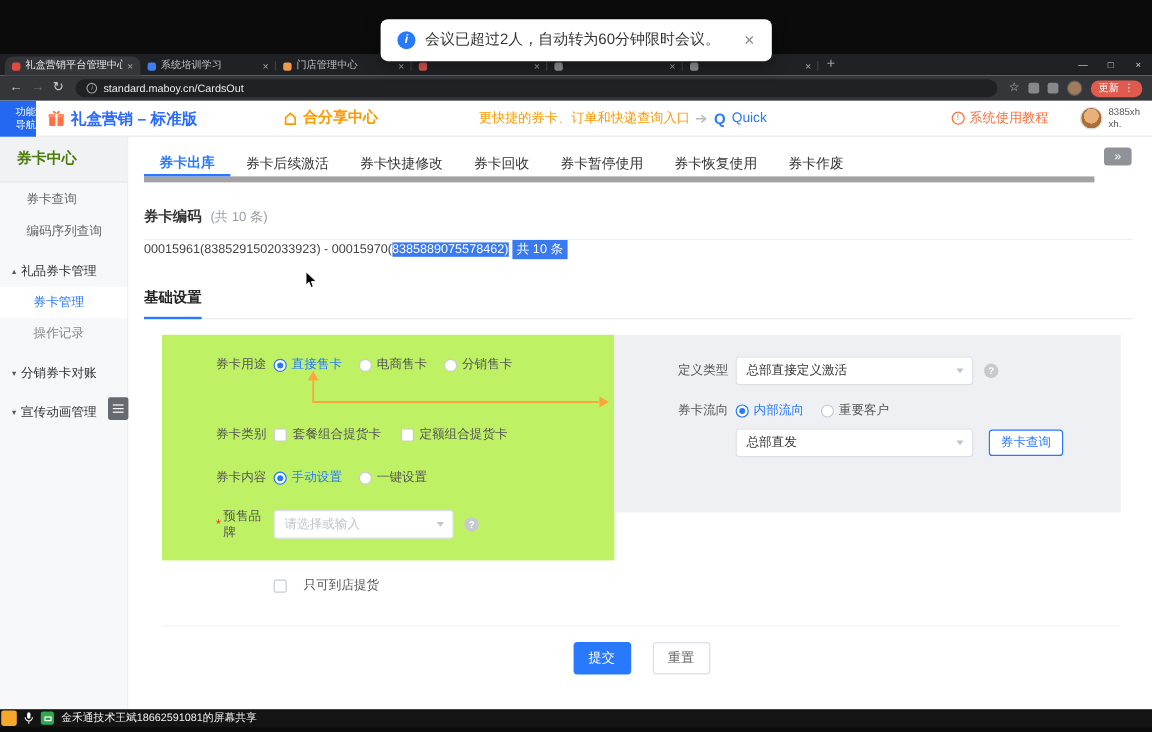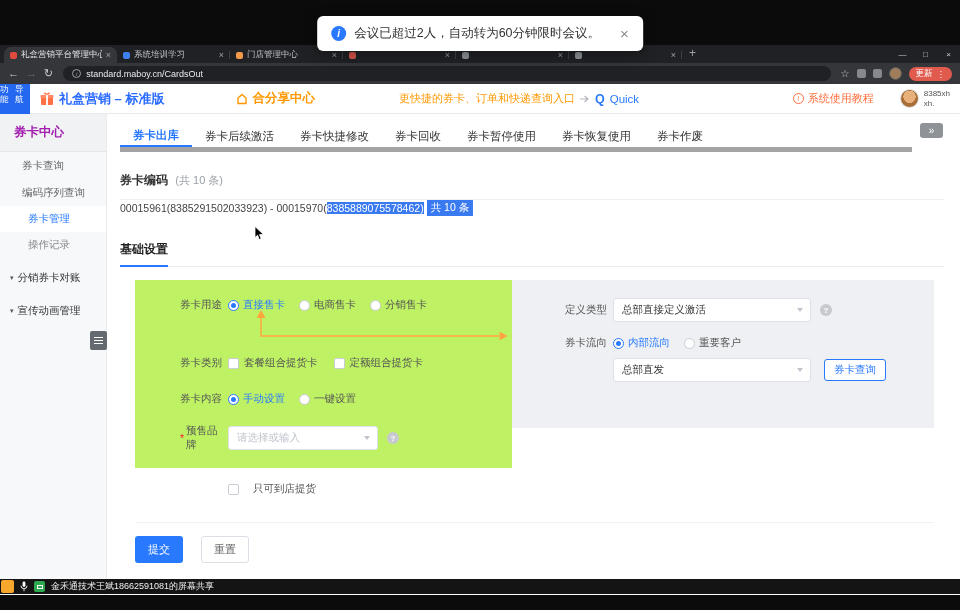"功能" .navbadge { align-items: flex-start -> flex-end; flex-direction: none -> column }
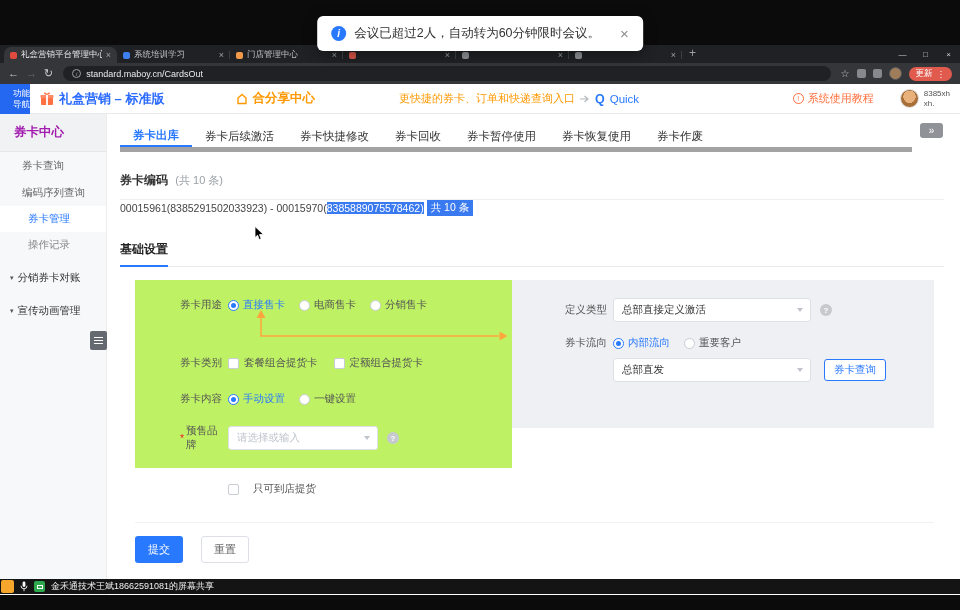"券卡中心" .sb-title { color: #a21caf -> #4d7c0f }
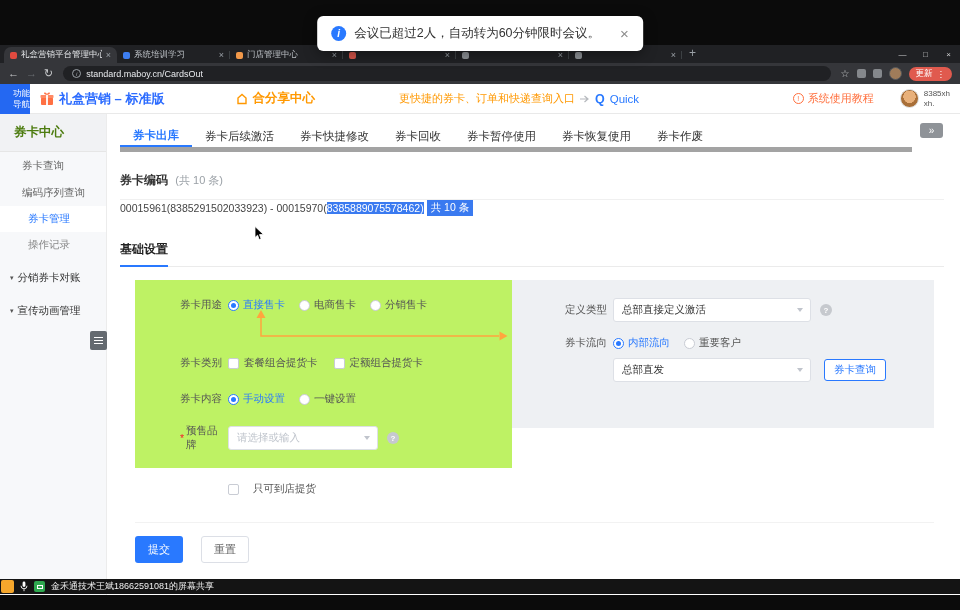"礼品券卡管理" div.sb-group { html: none -> <div> <span>▴</span> <span>礼品券卡管理</span> </div> }
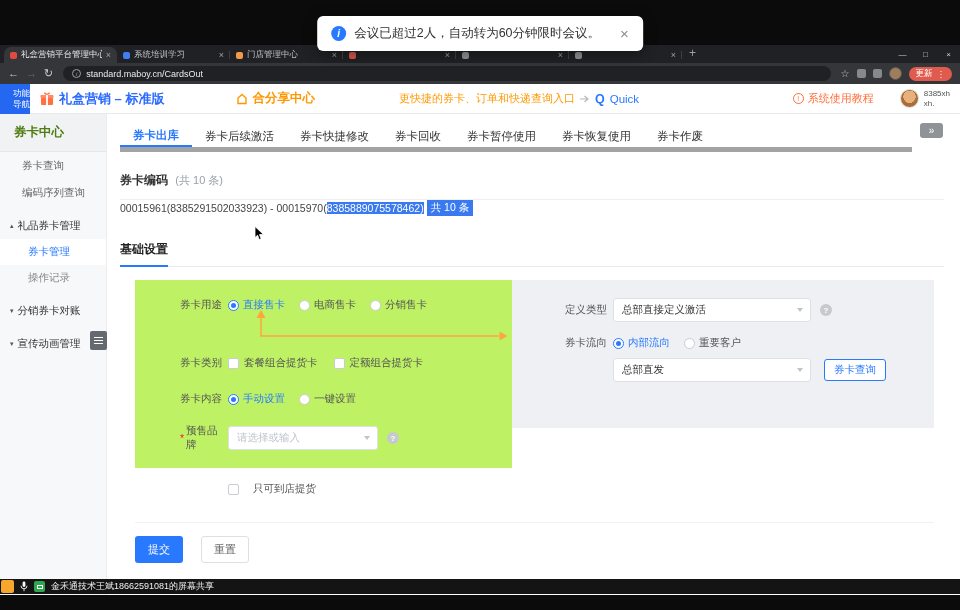"提交" .footer { justify-content: none -> center }
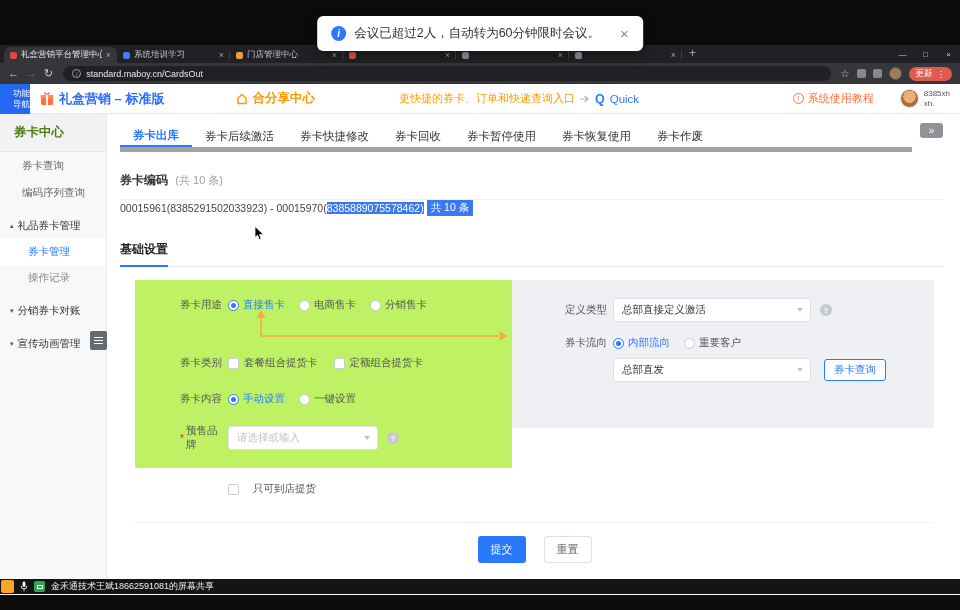"金禾通技术王斌18662591081的屏幕共享" .sharebar { bottom: 16px -> 4px }
